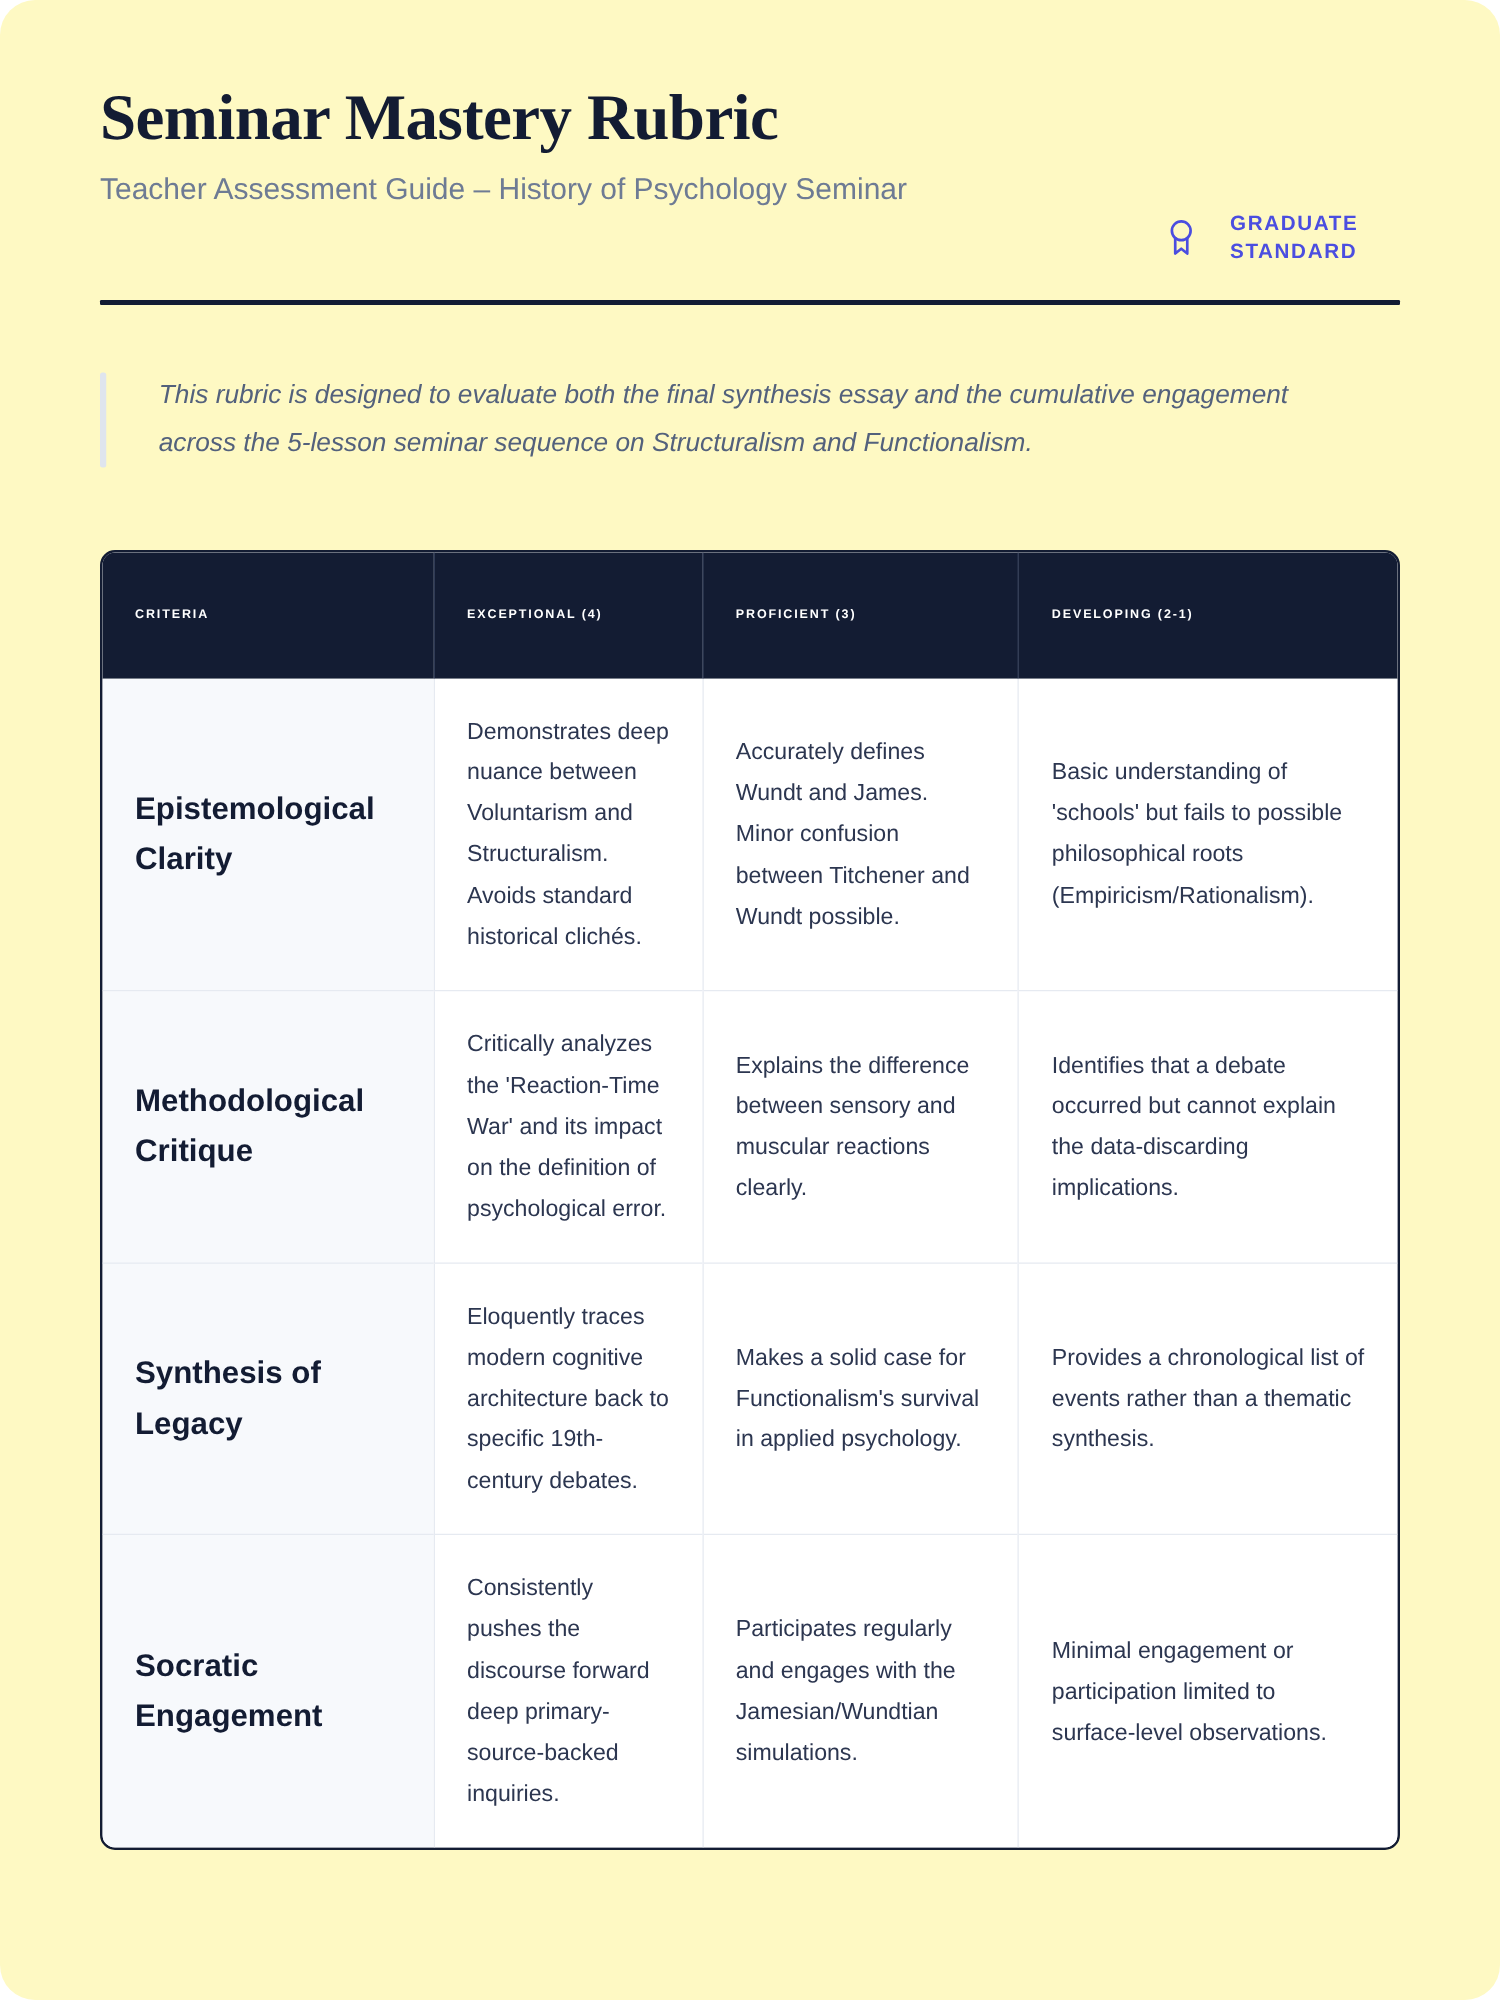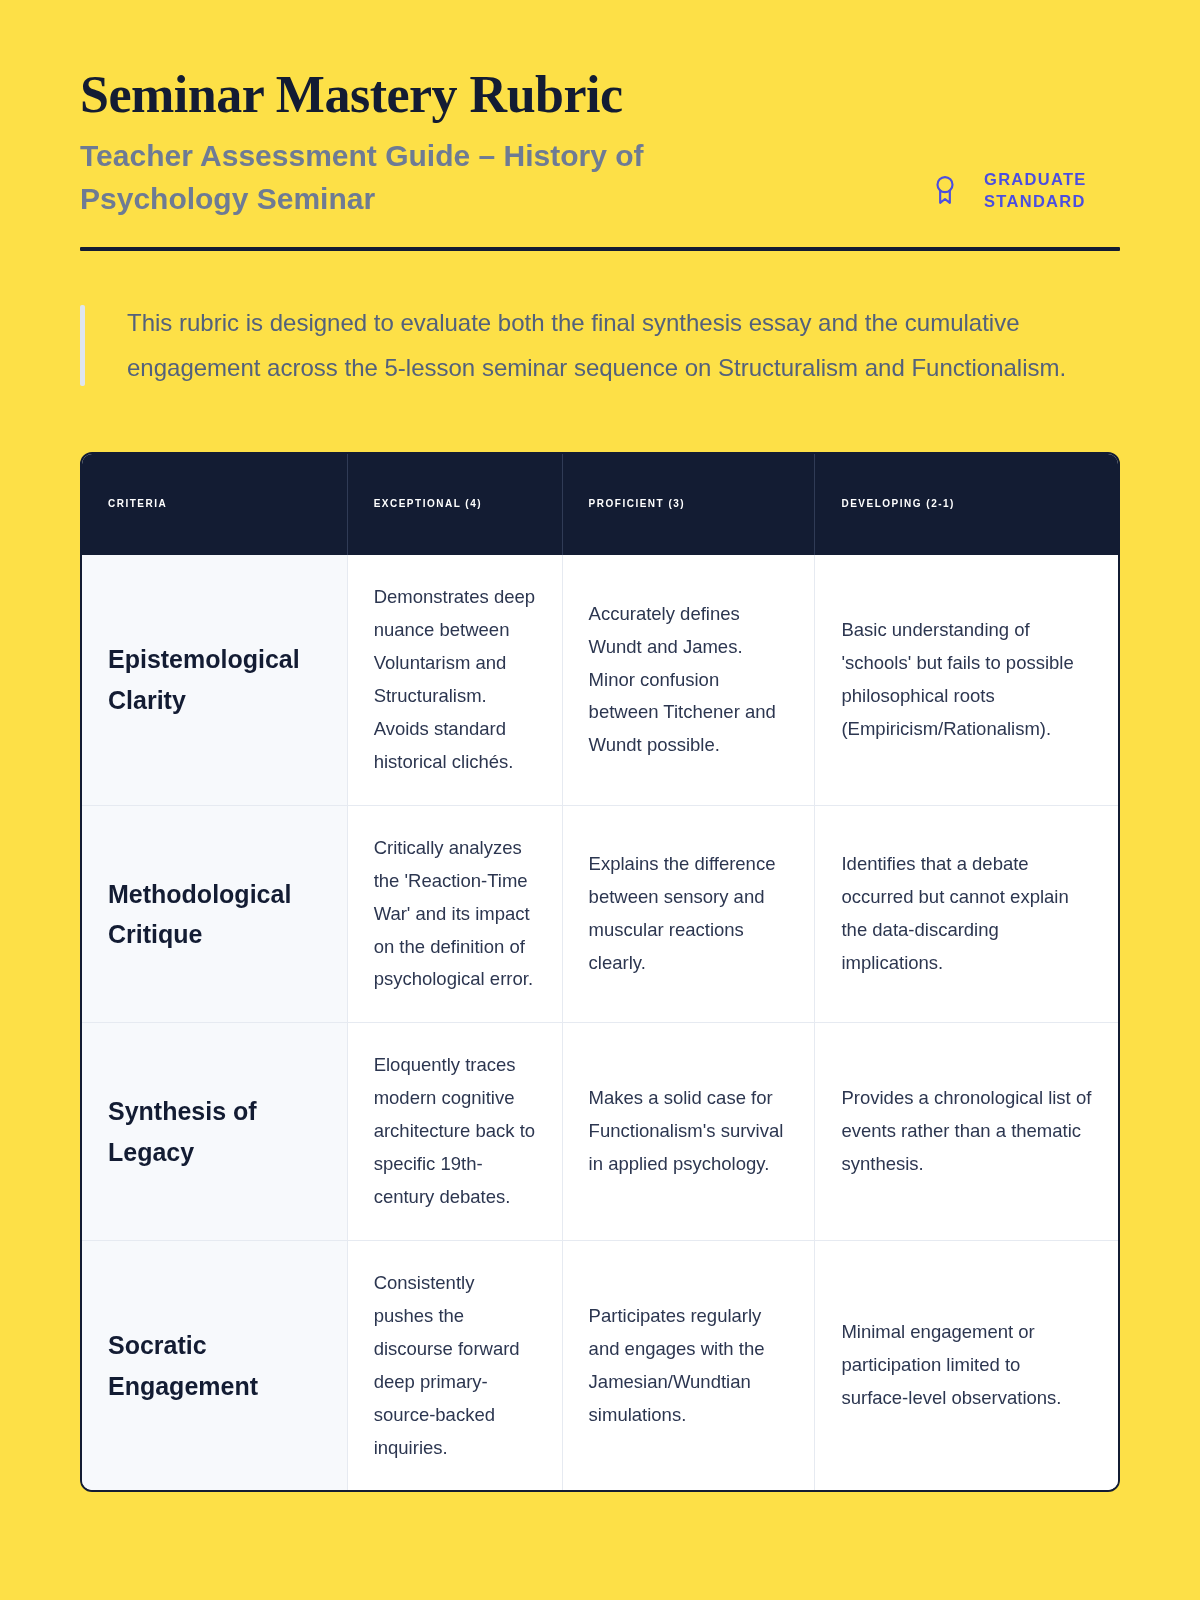"Seminar Mastery Rubric" .page { background: #fde047 -> #fef9c3; border-radius: none -> 28px }
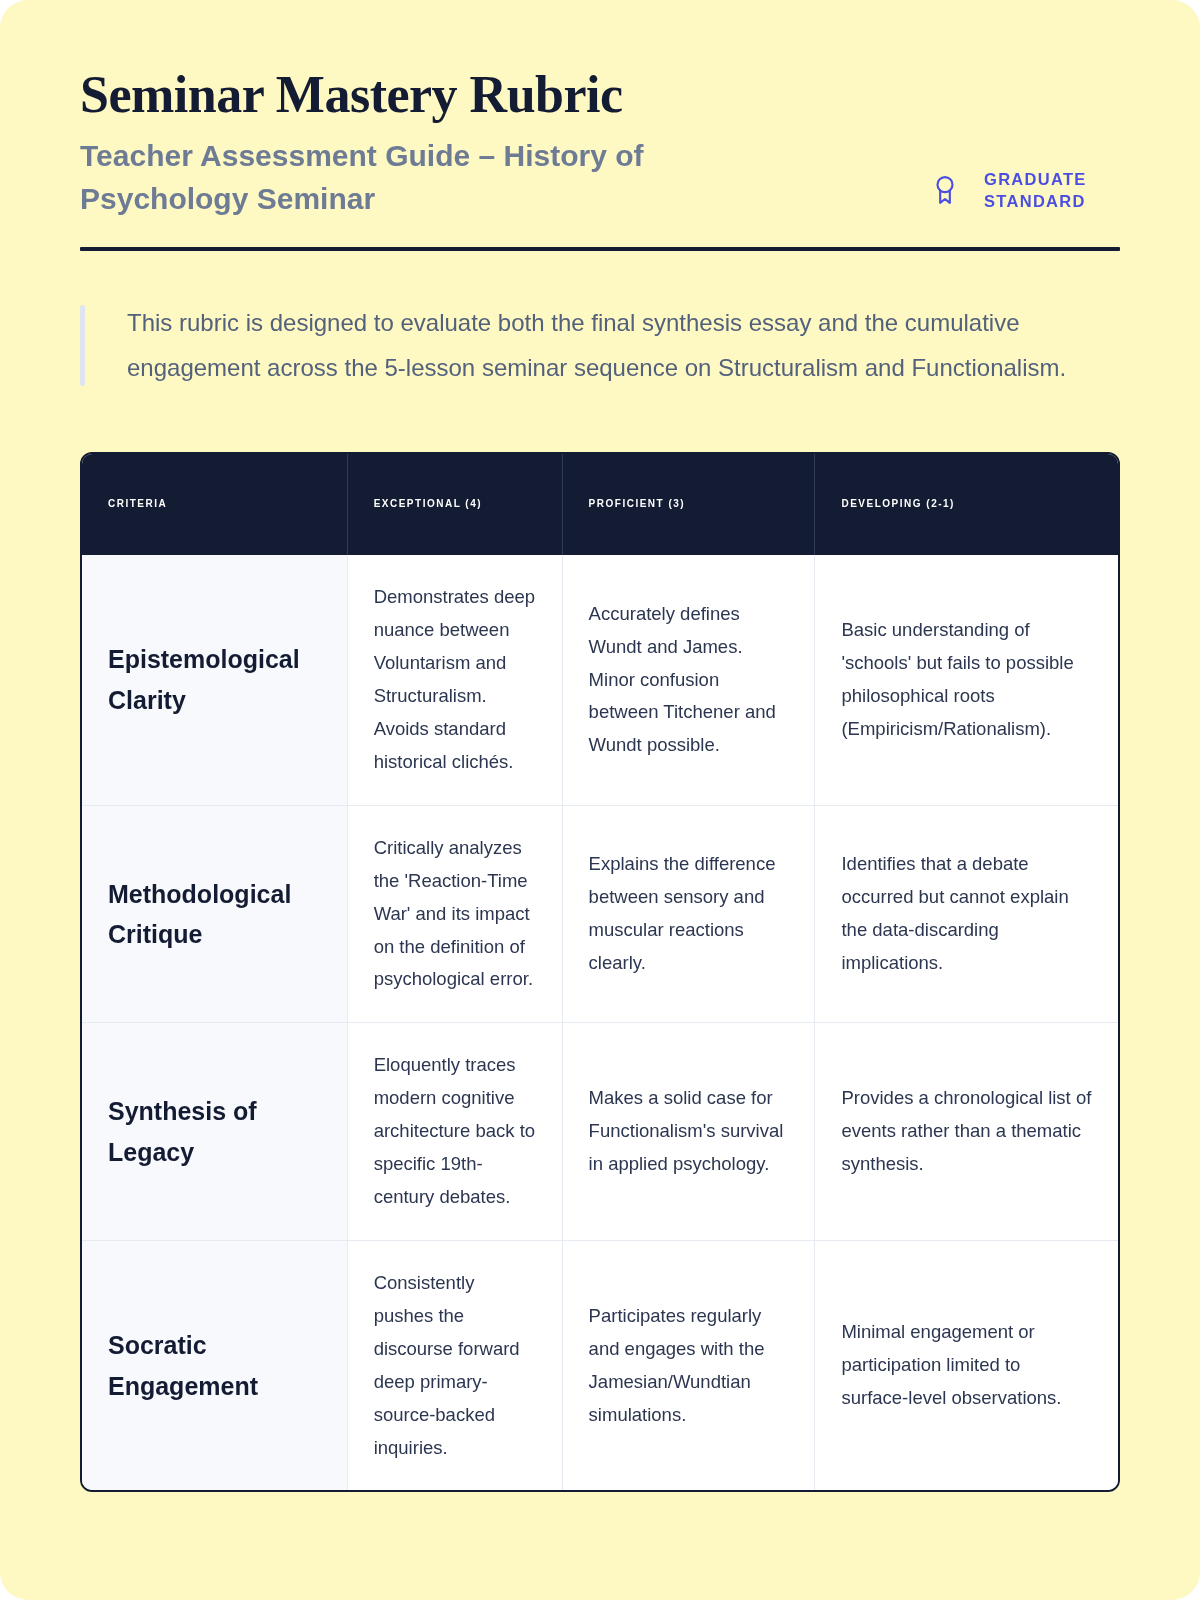"Teacher Assessment Guide – History" .doc-subtitle { font-size: 30px -> 24px; font-weight: 700 -> 400 }
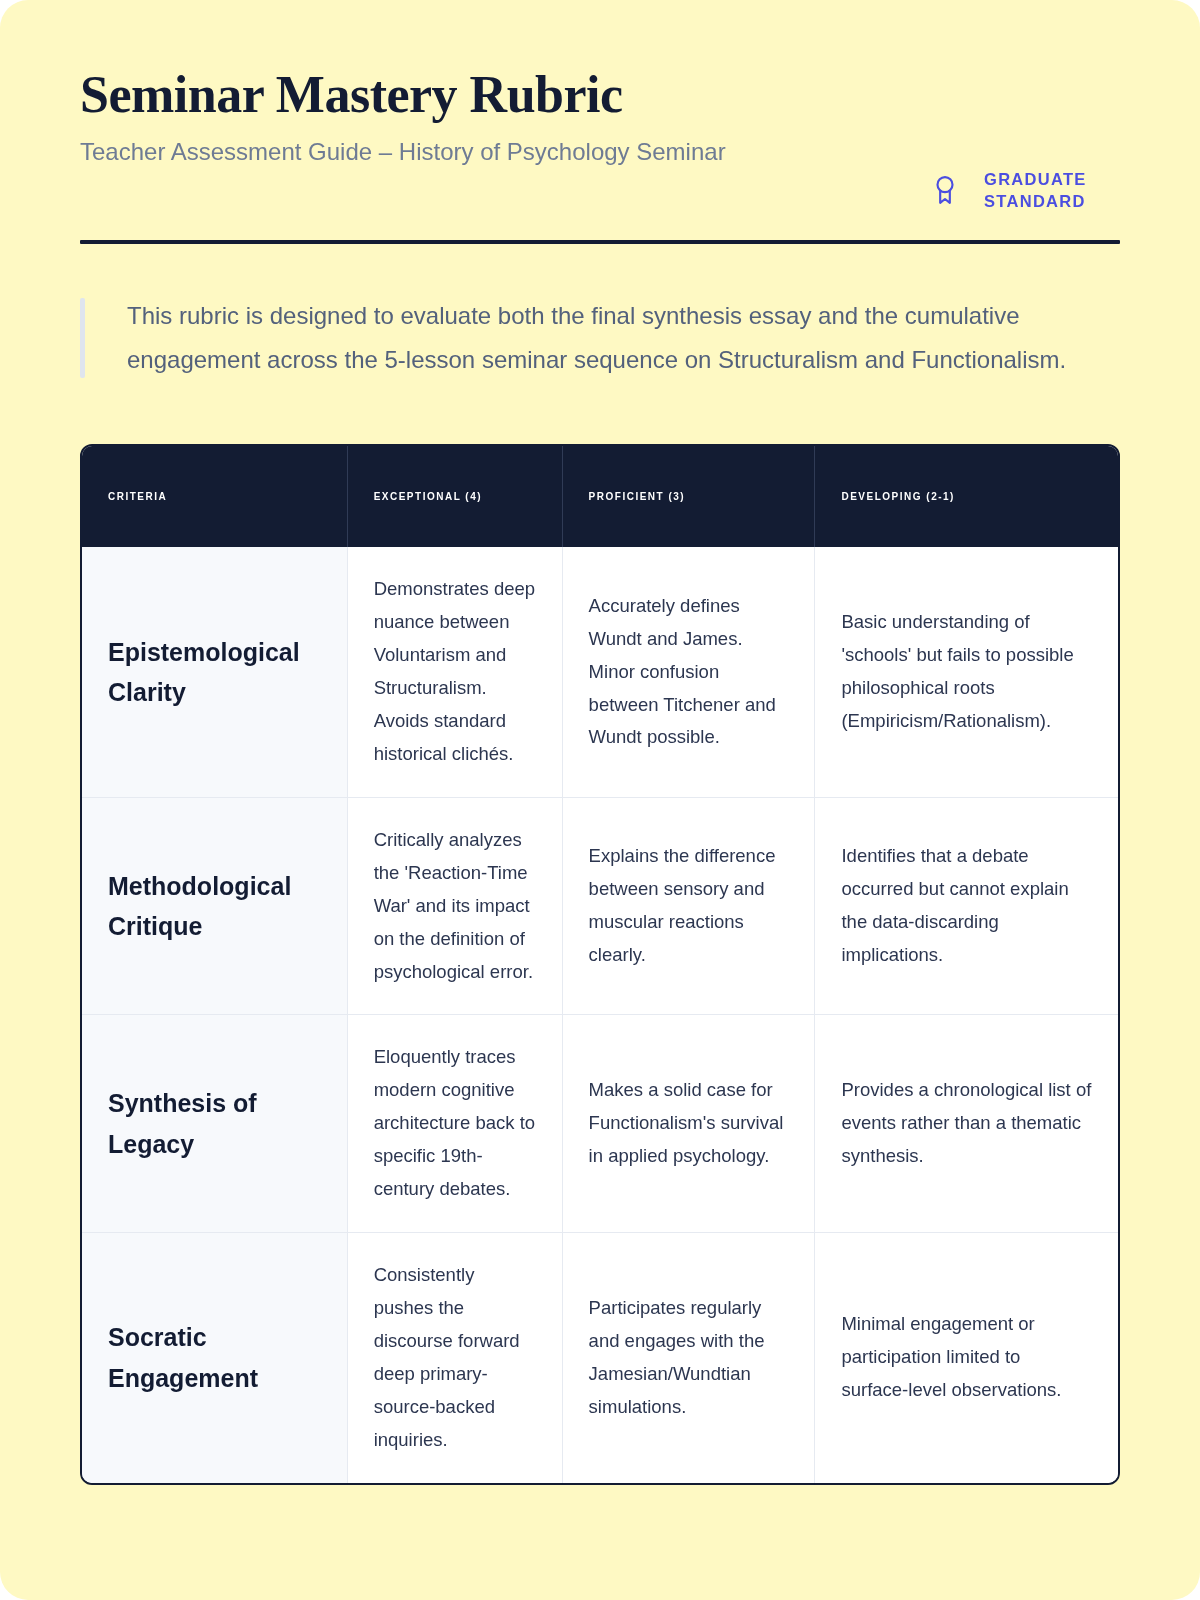"This rubric is designed to" .callout-text { font-size: 24px -> 21px; font-style: none -> italic }
